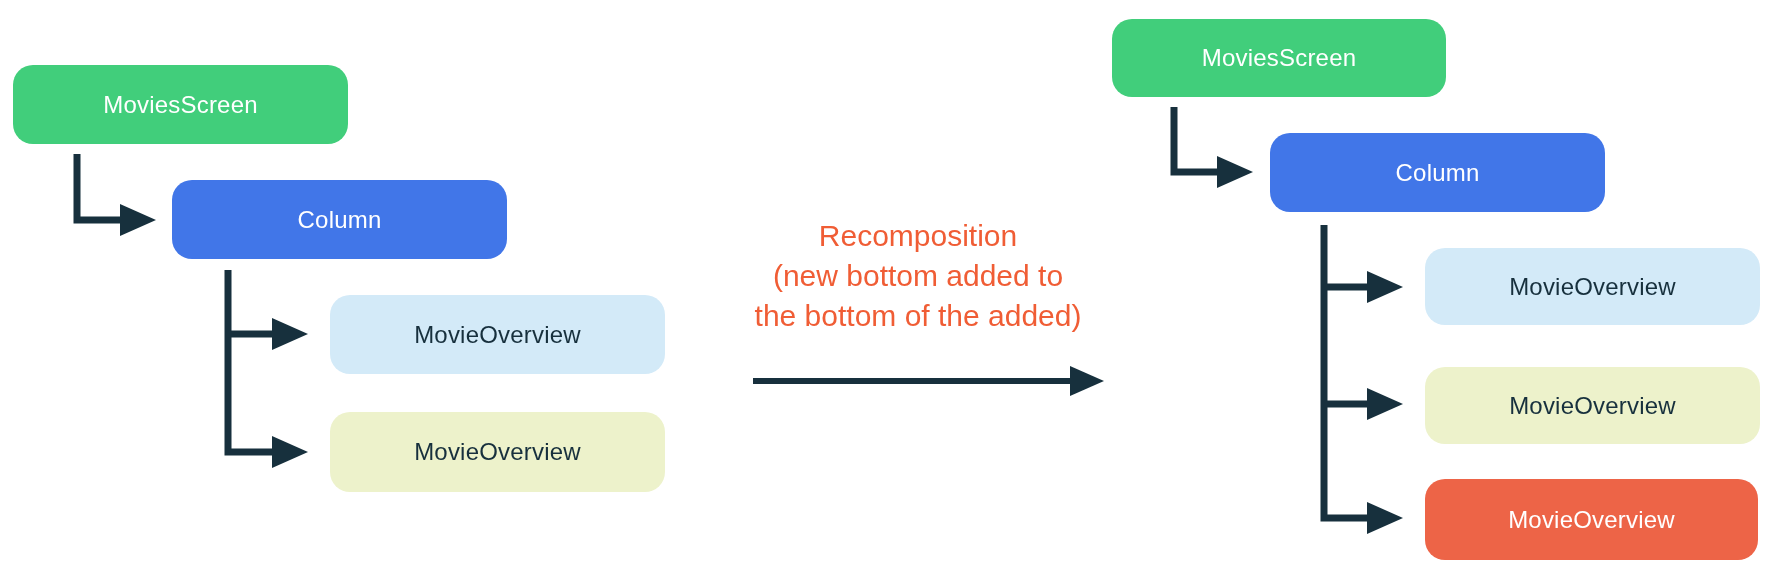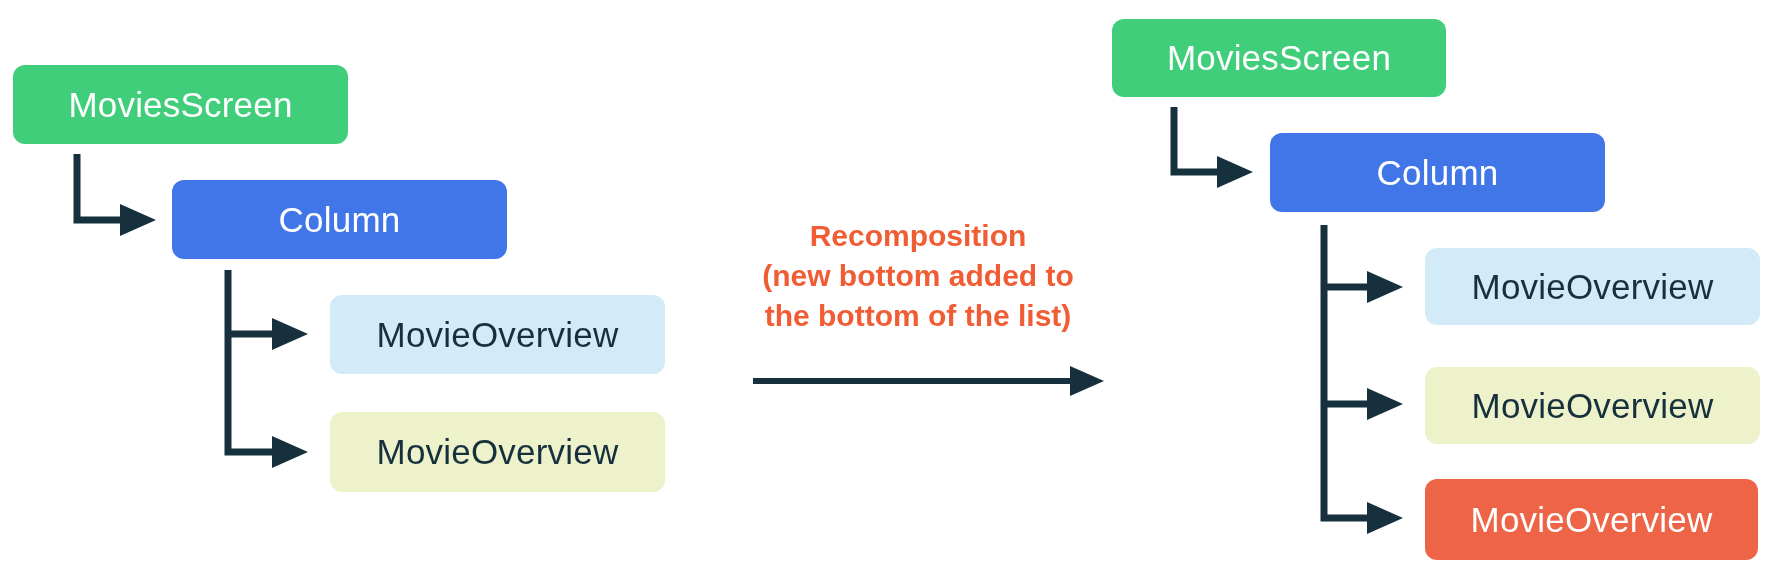"MoviesScreen" .node { border-radius: 12px -> 20px; font-size: 35px -> 24px }
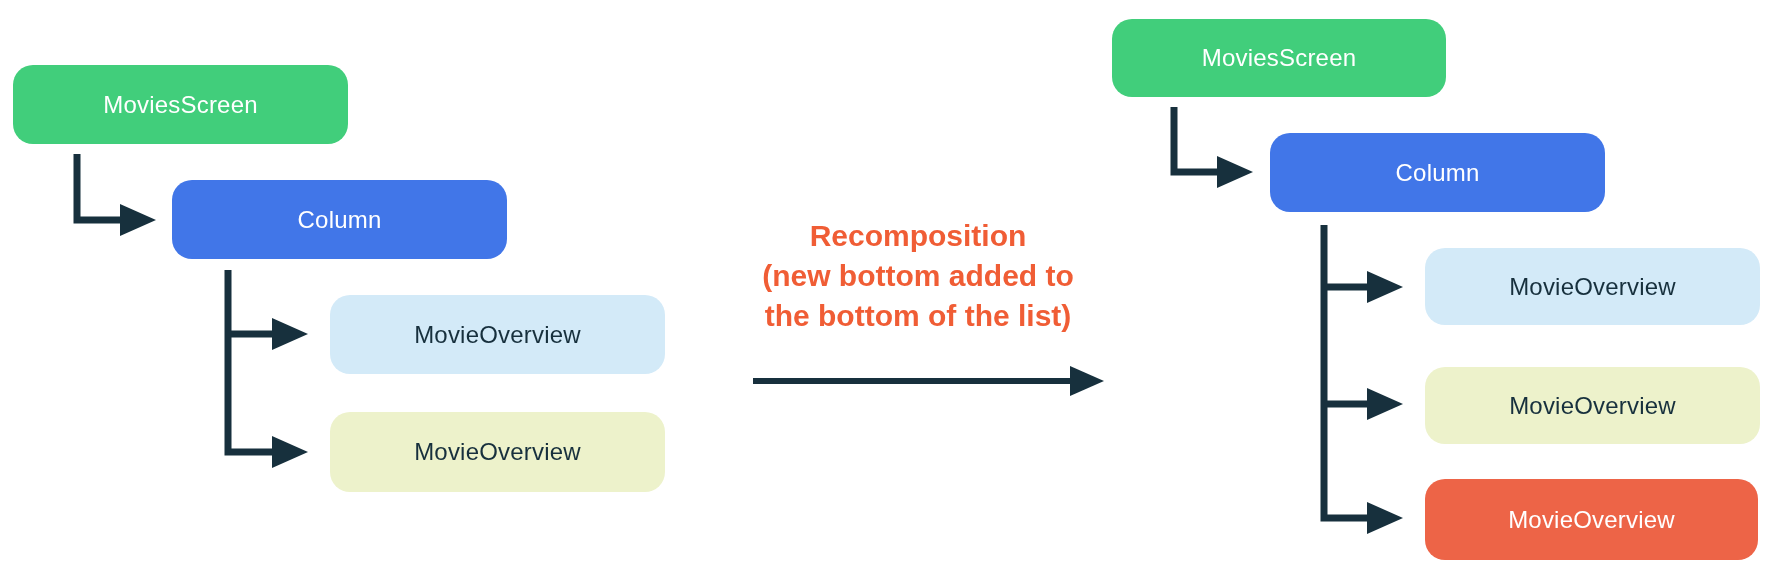"Recomposition" .annotation div { font-weight: bold -> none }
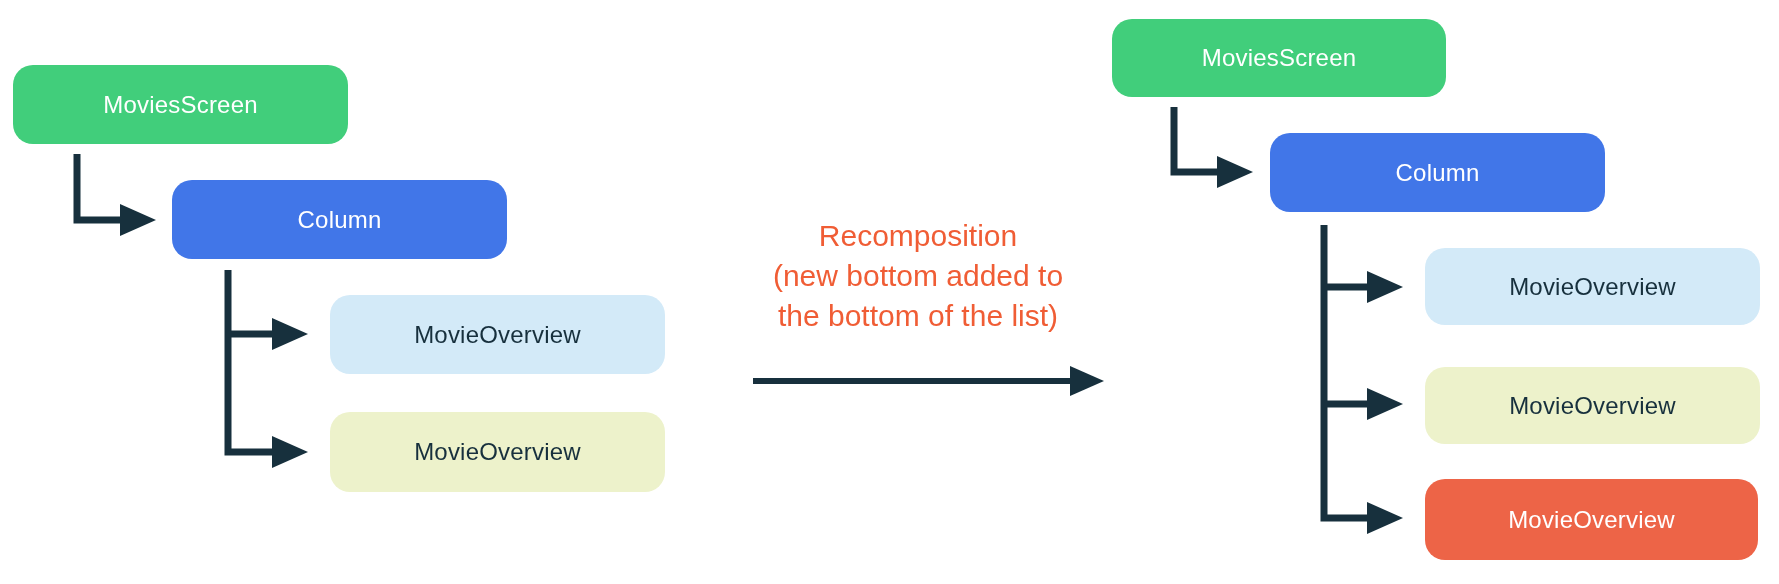"the bottom of the list)" div { text: list -> added }
